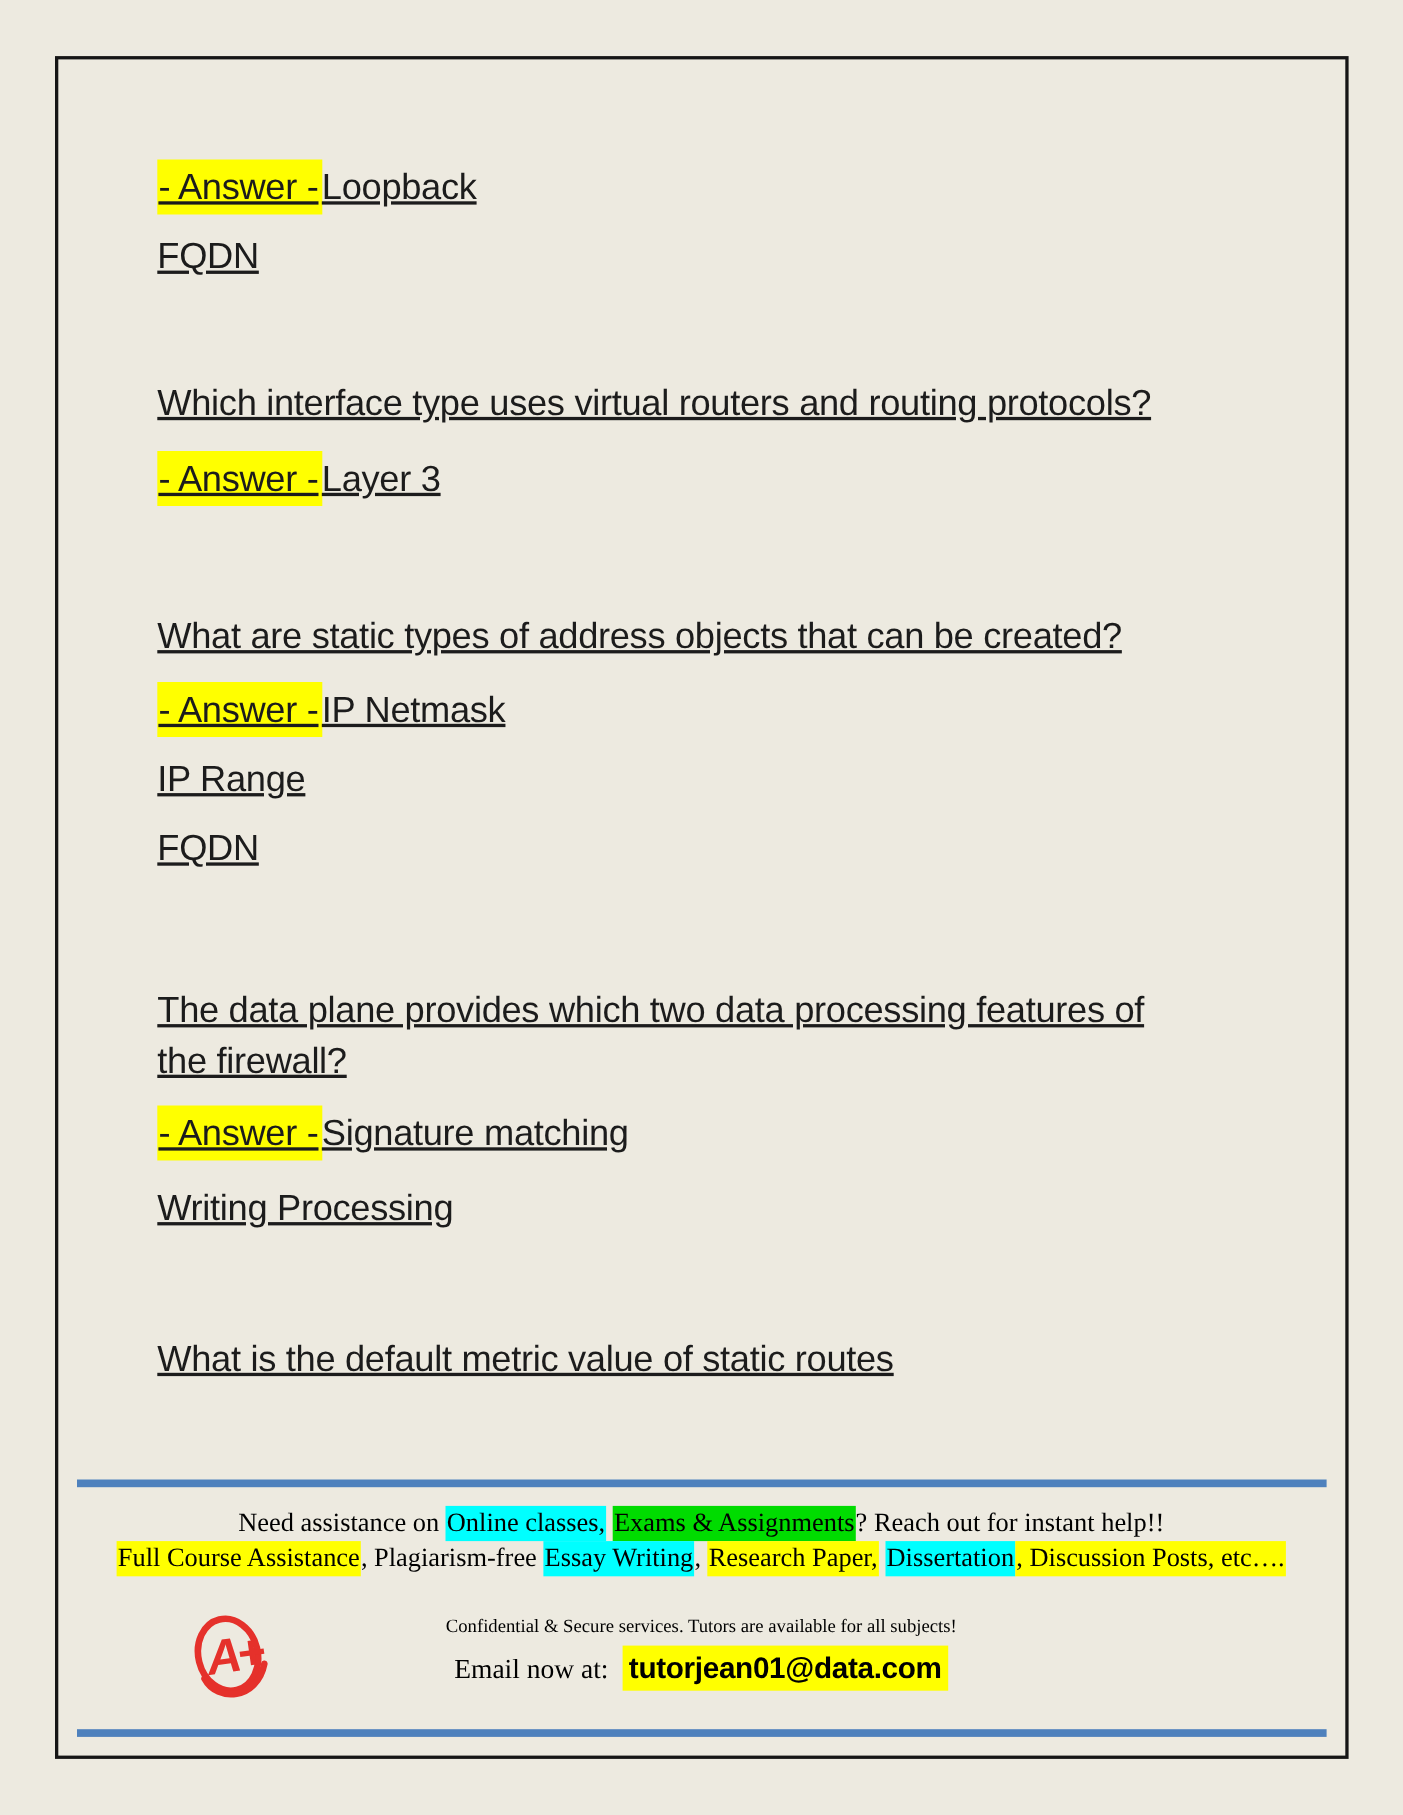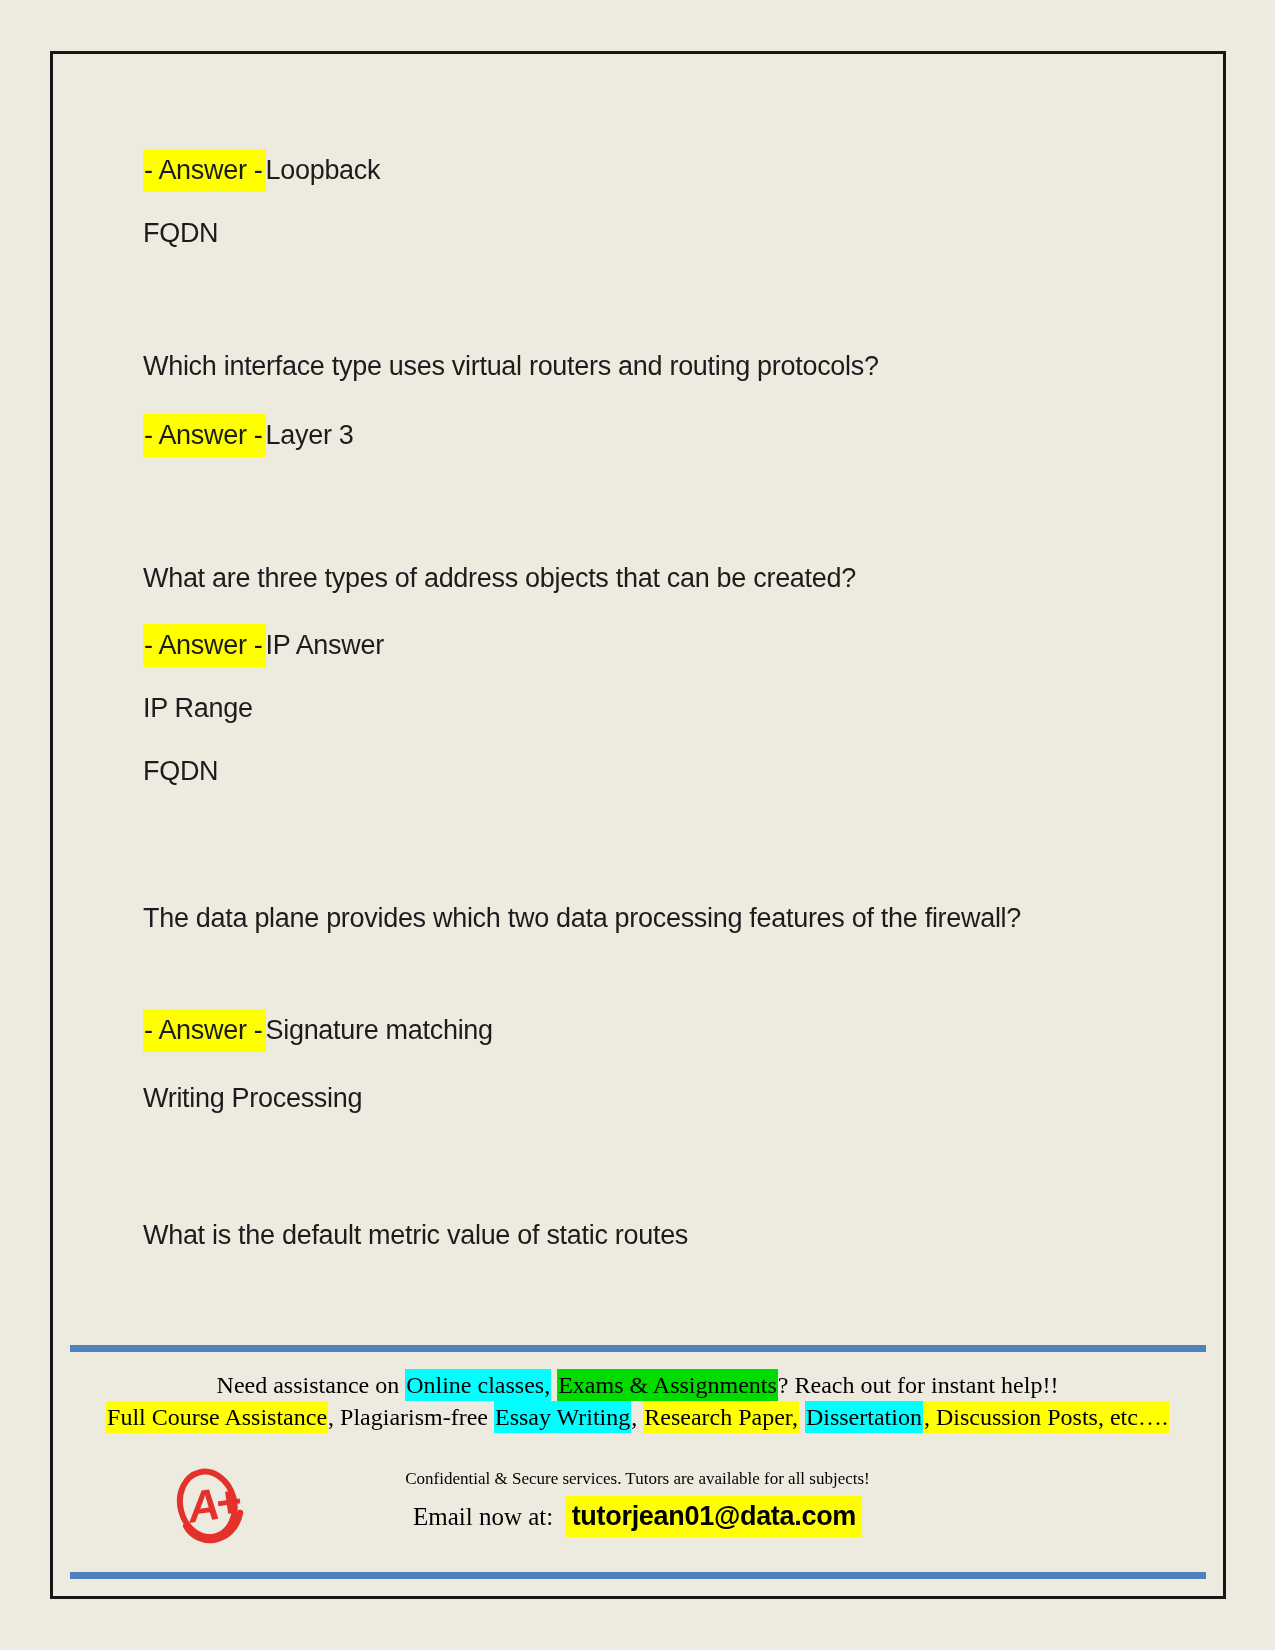"- Answer -Loopback" .bodyline { font-size: 27px -> 33px; text-decoration: none -> underline }
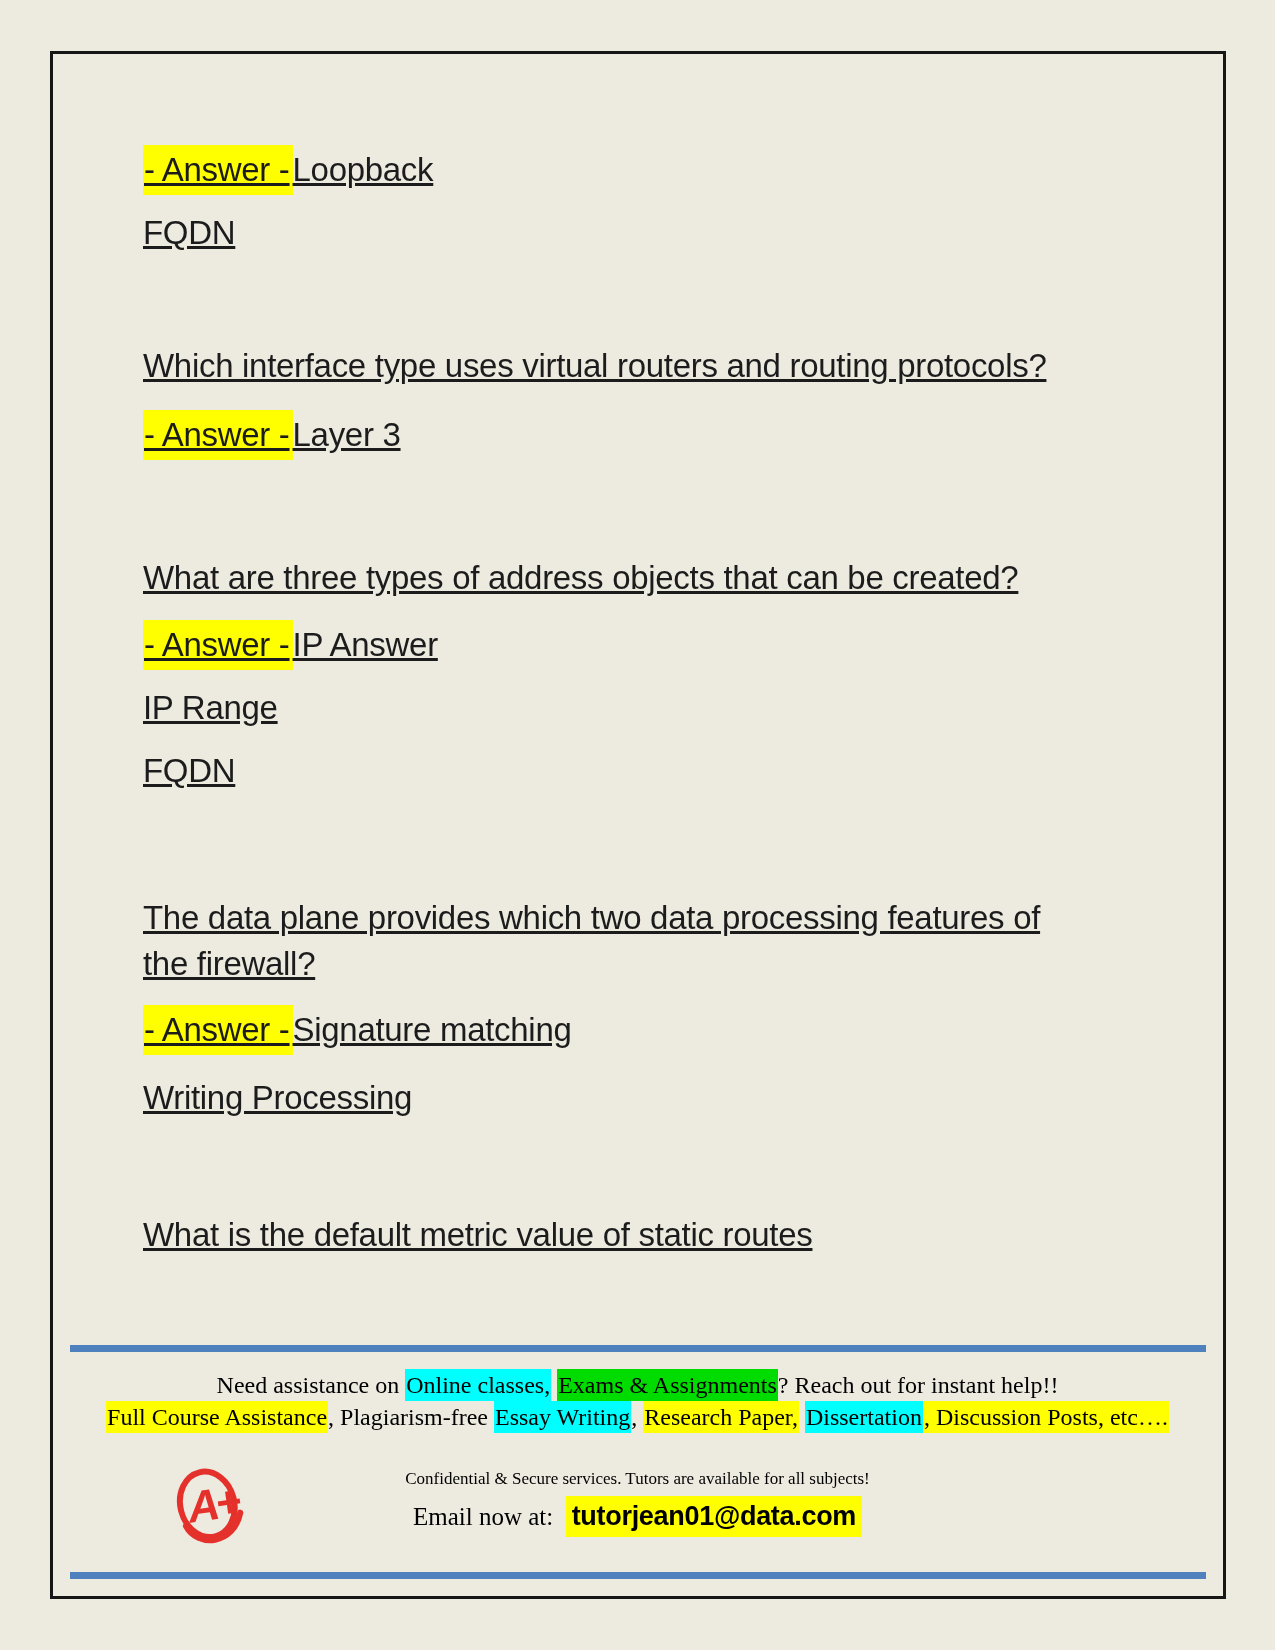"What are three types of" span { text: three -> static }
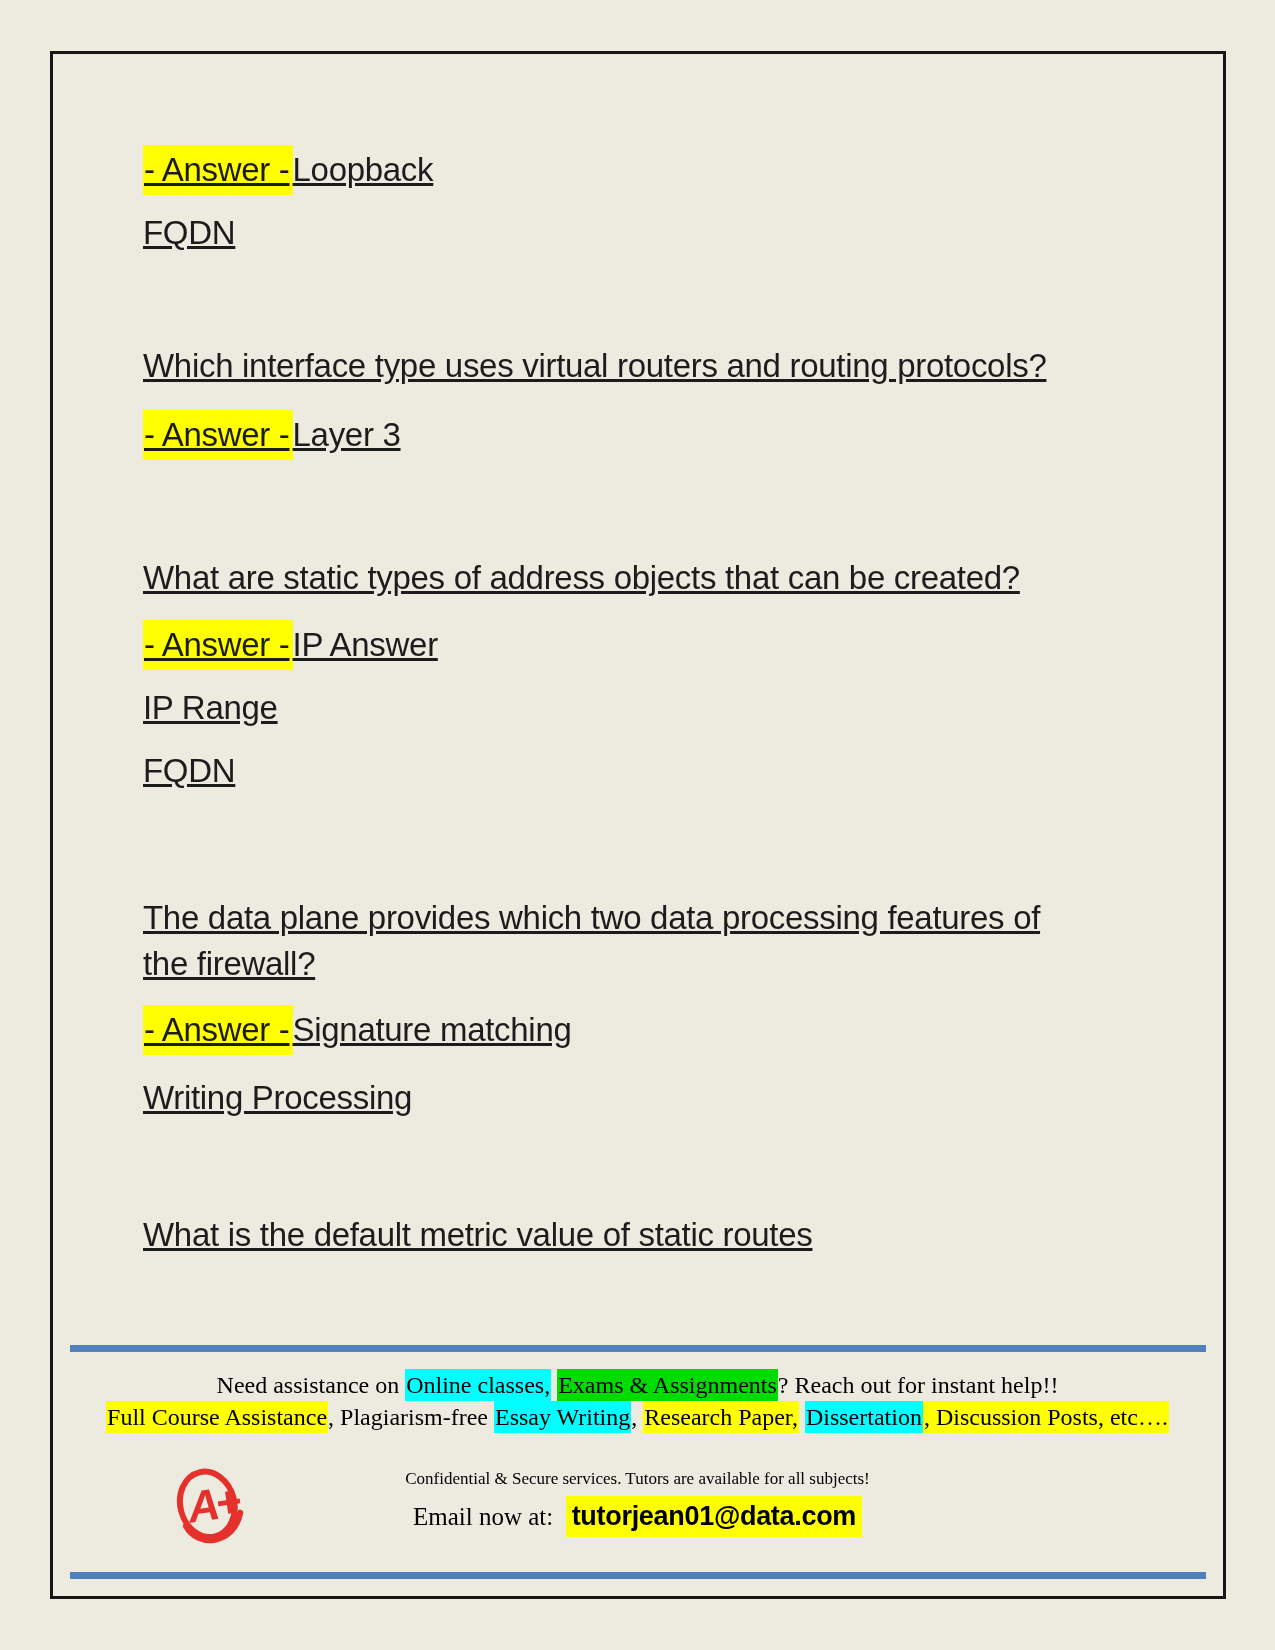"IP Answer" span { text: Answer -> Netmask }
